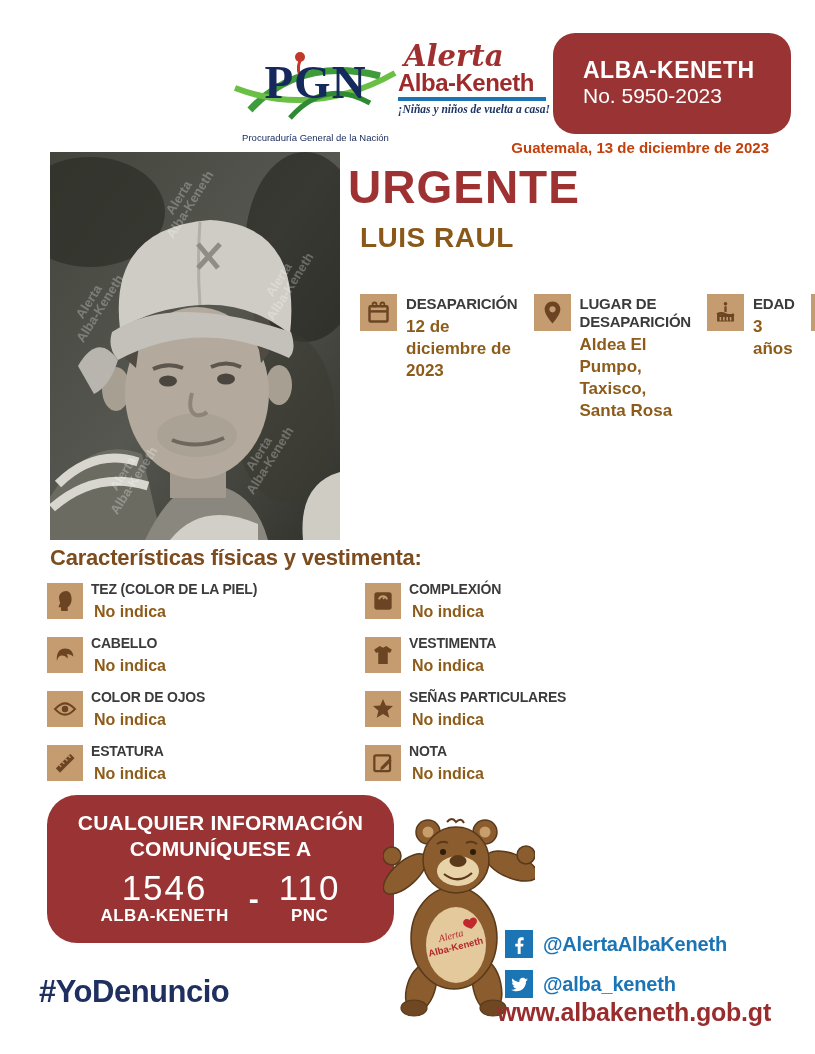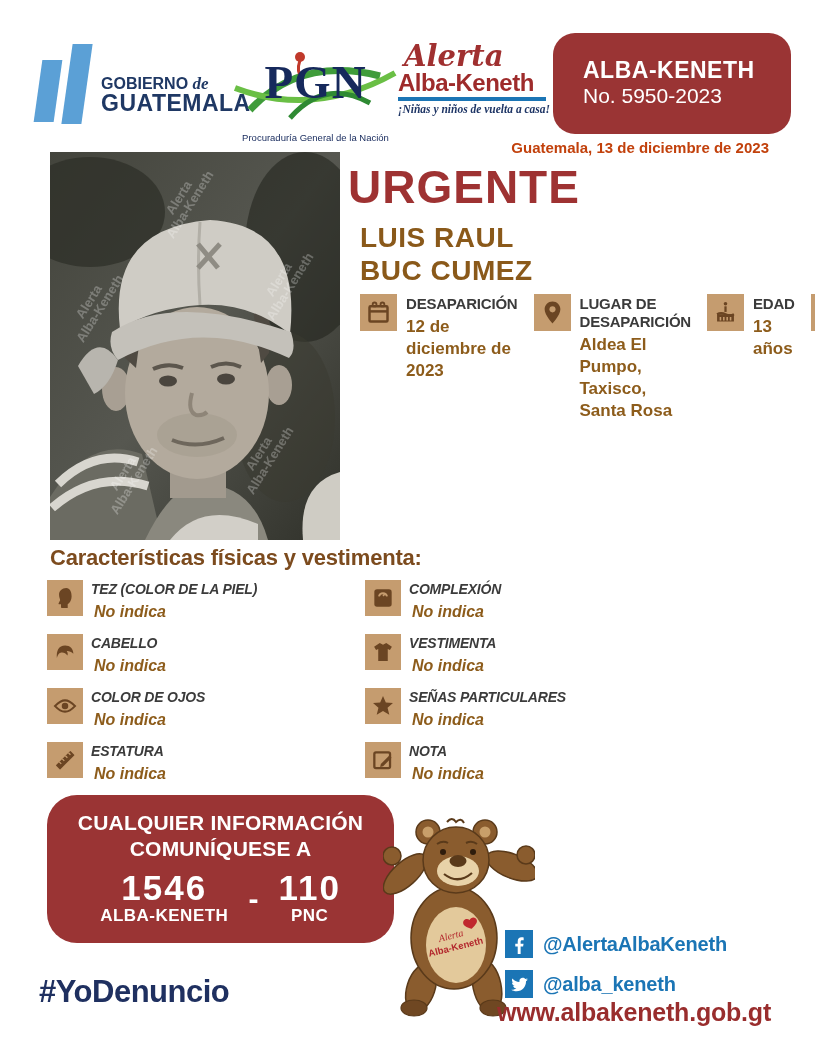"GOBIERNO de" div.gob-logo { html: <div> <div> <span></span> <span></span> </div> <div> <div><span>GOBIERNO</span> <span>de</span></div> <div>GUATEMALA</div> </div> </div> -> none }
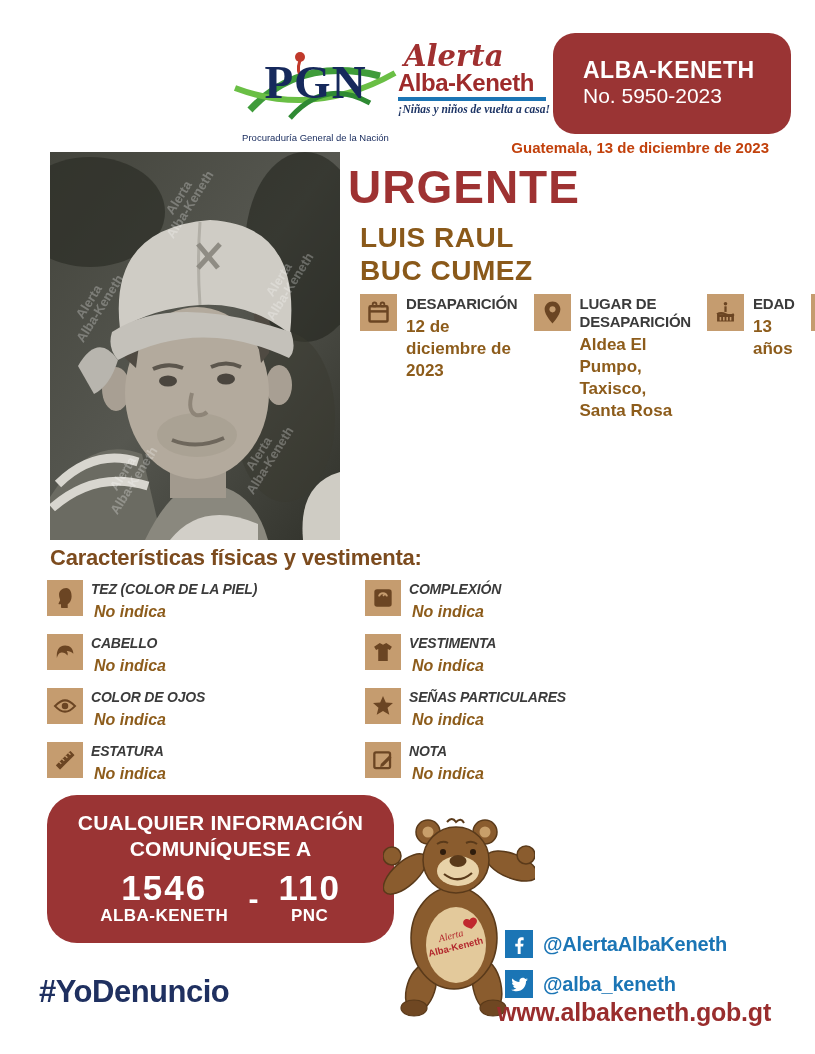"BUC CUMEZ" div { html: <div>BUC CUMEZ</div> -> none }
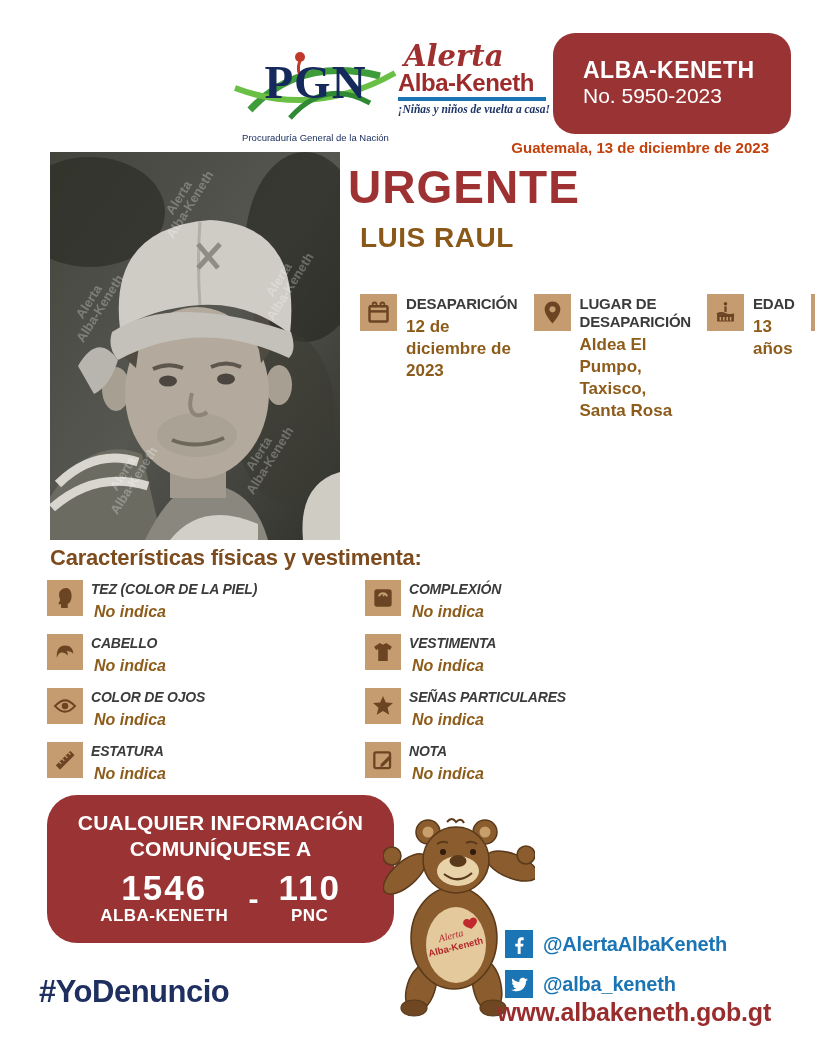"13 años" div.detail-value { text: 13 -> 3 }
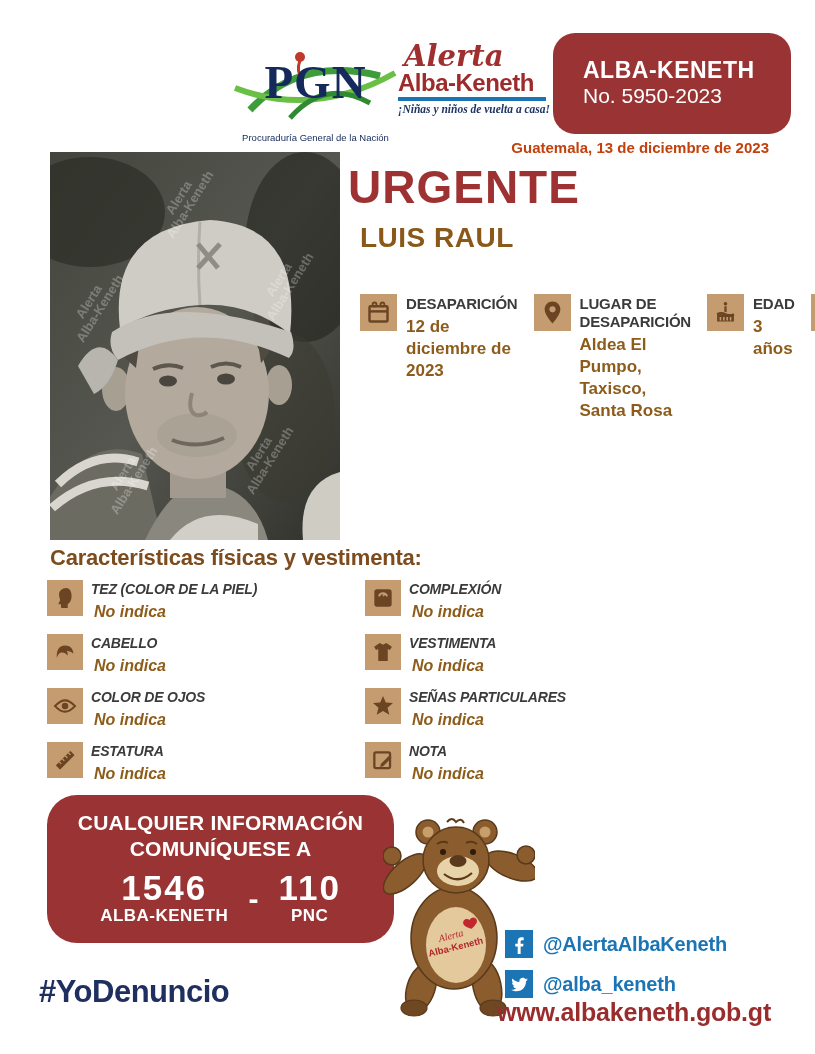"TEZ (COLOR DE LA PIEL)" .char-item { align-items: flex-start -> center; font-style: italic -> none }
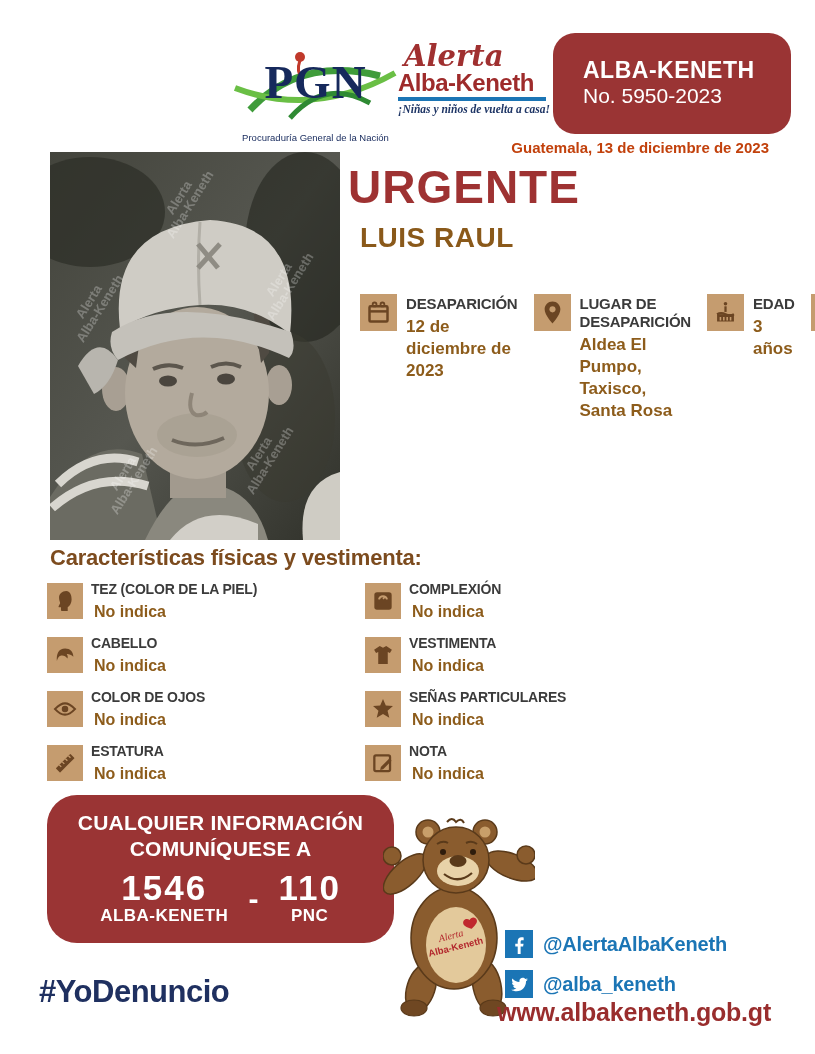"1546" .cb-num { font-weight: bold -> normal }
